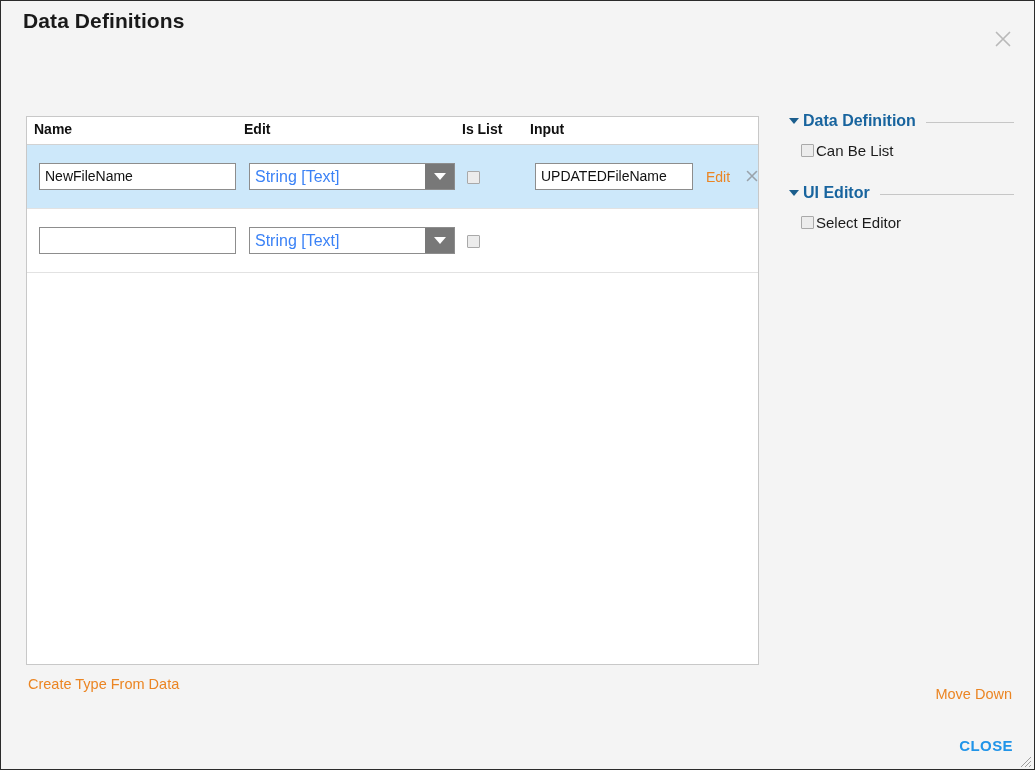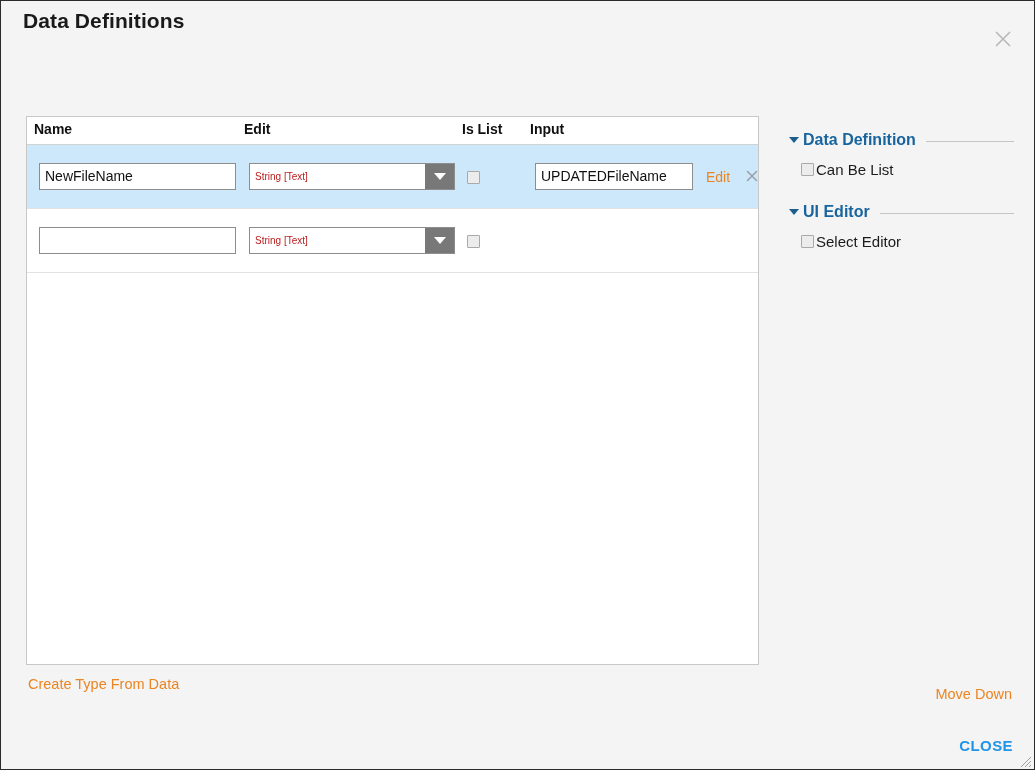"Data Definition" #side-panel { top: 130px -> 111px }
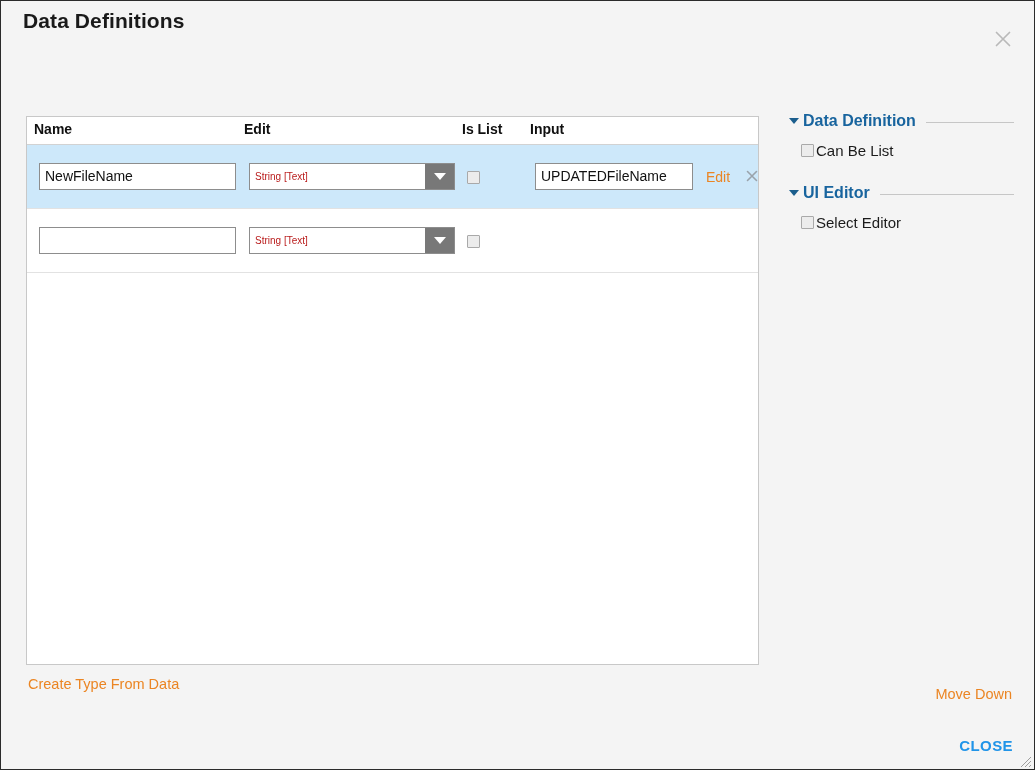"String [Text]" .combo-label { color: #b91c1c -> #3b82f6; font-size: 10px -> 16px }
